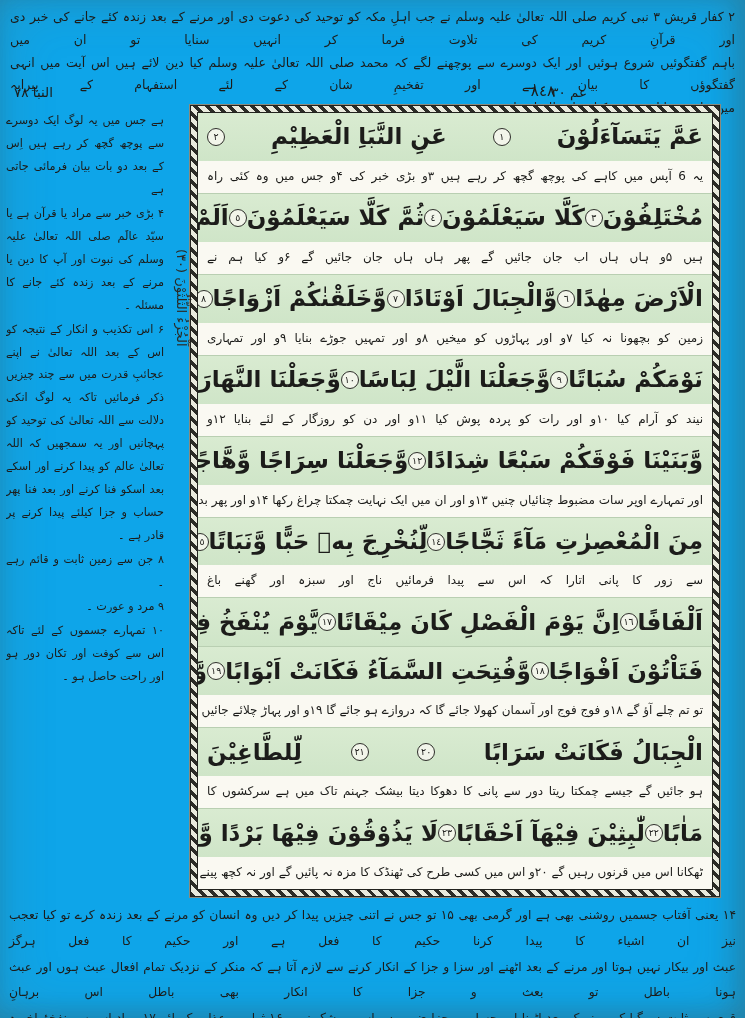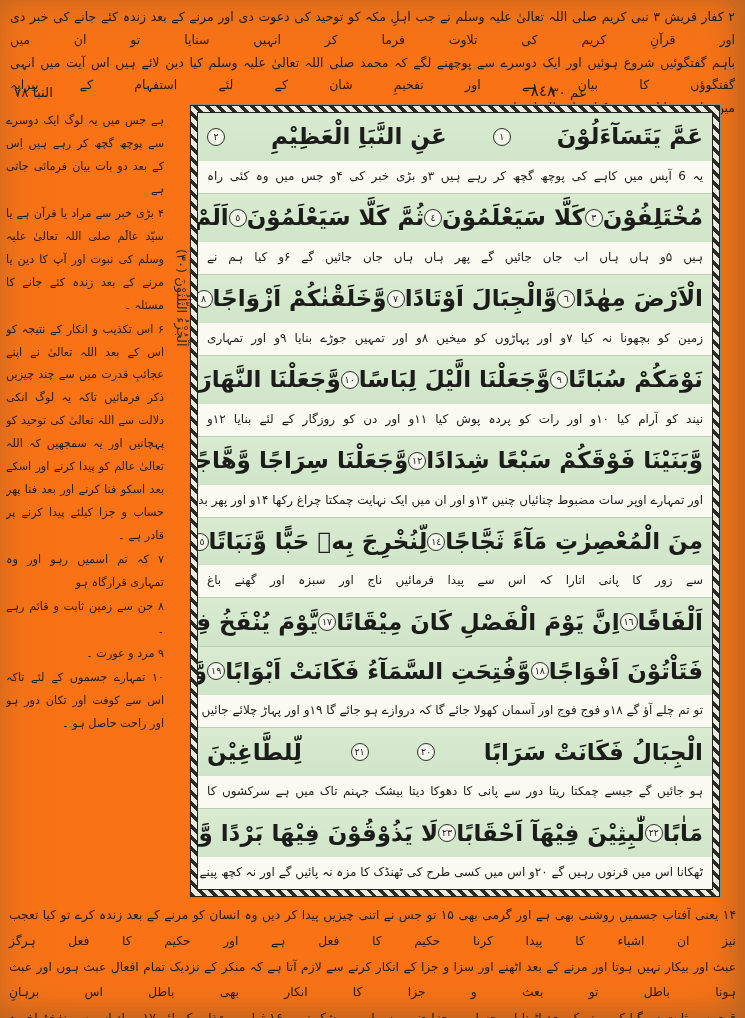"۲ کفار قریش ۳ نبی" .page { background: #f97316 -> #0ea5e9 }
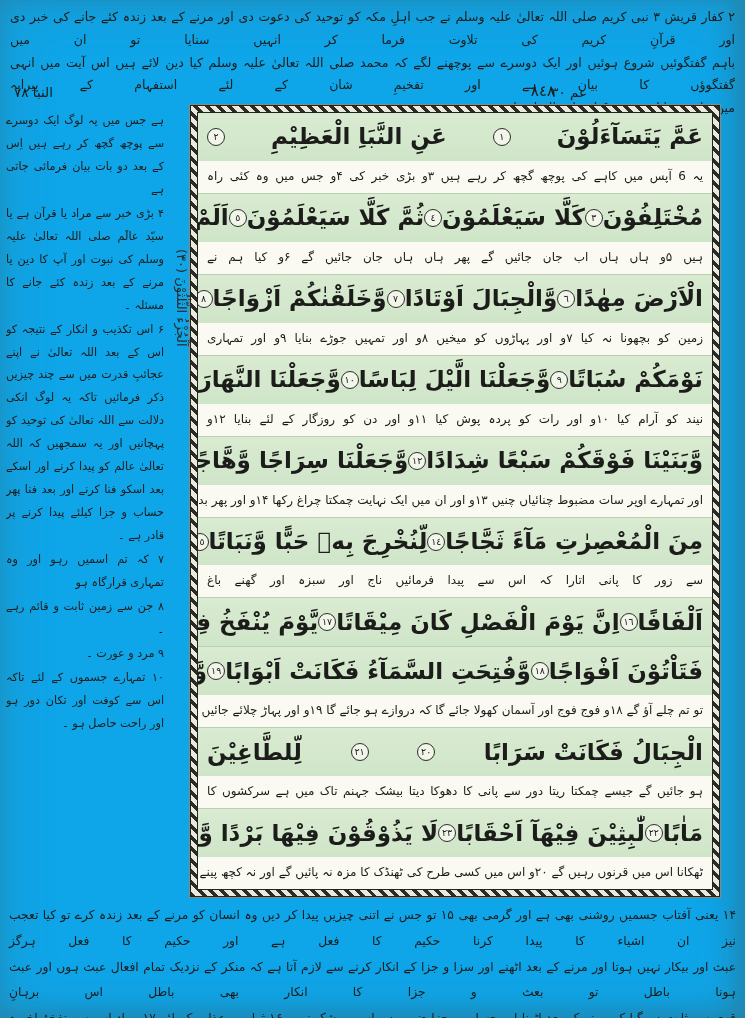"۷ کہ تم اسمیں رہو" p { html: <p>۷ کہ تم اسمیں رہو اور وہ تمہاری قرارگاہ ہو</p> -> none }
